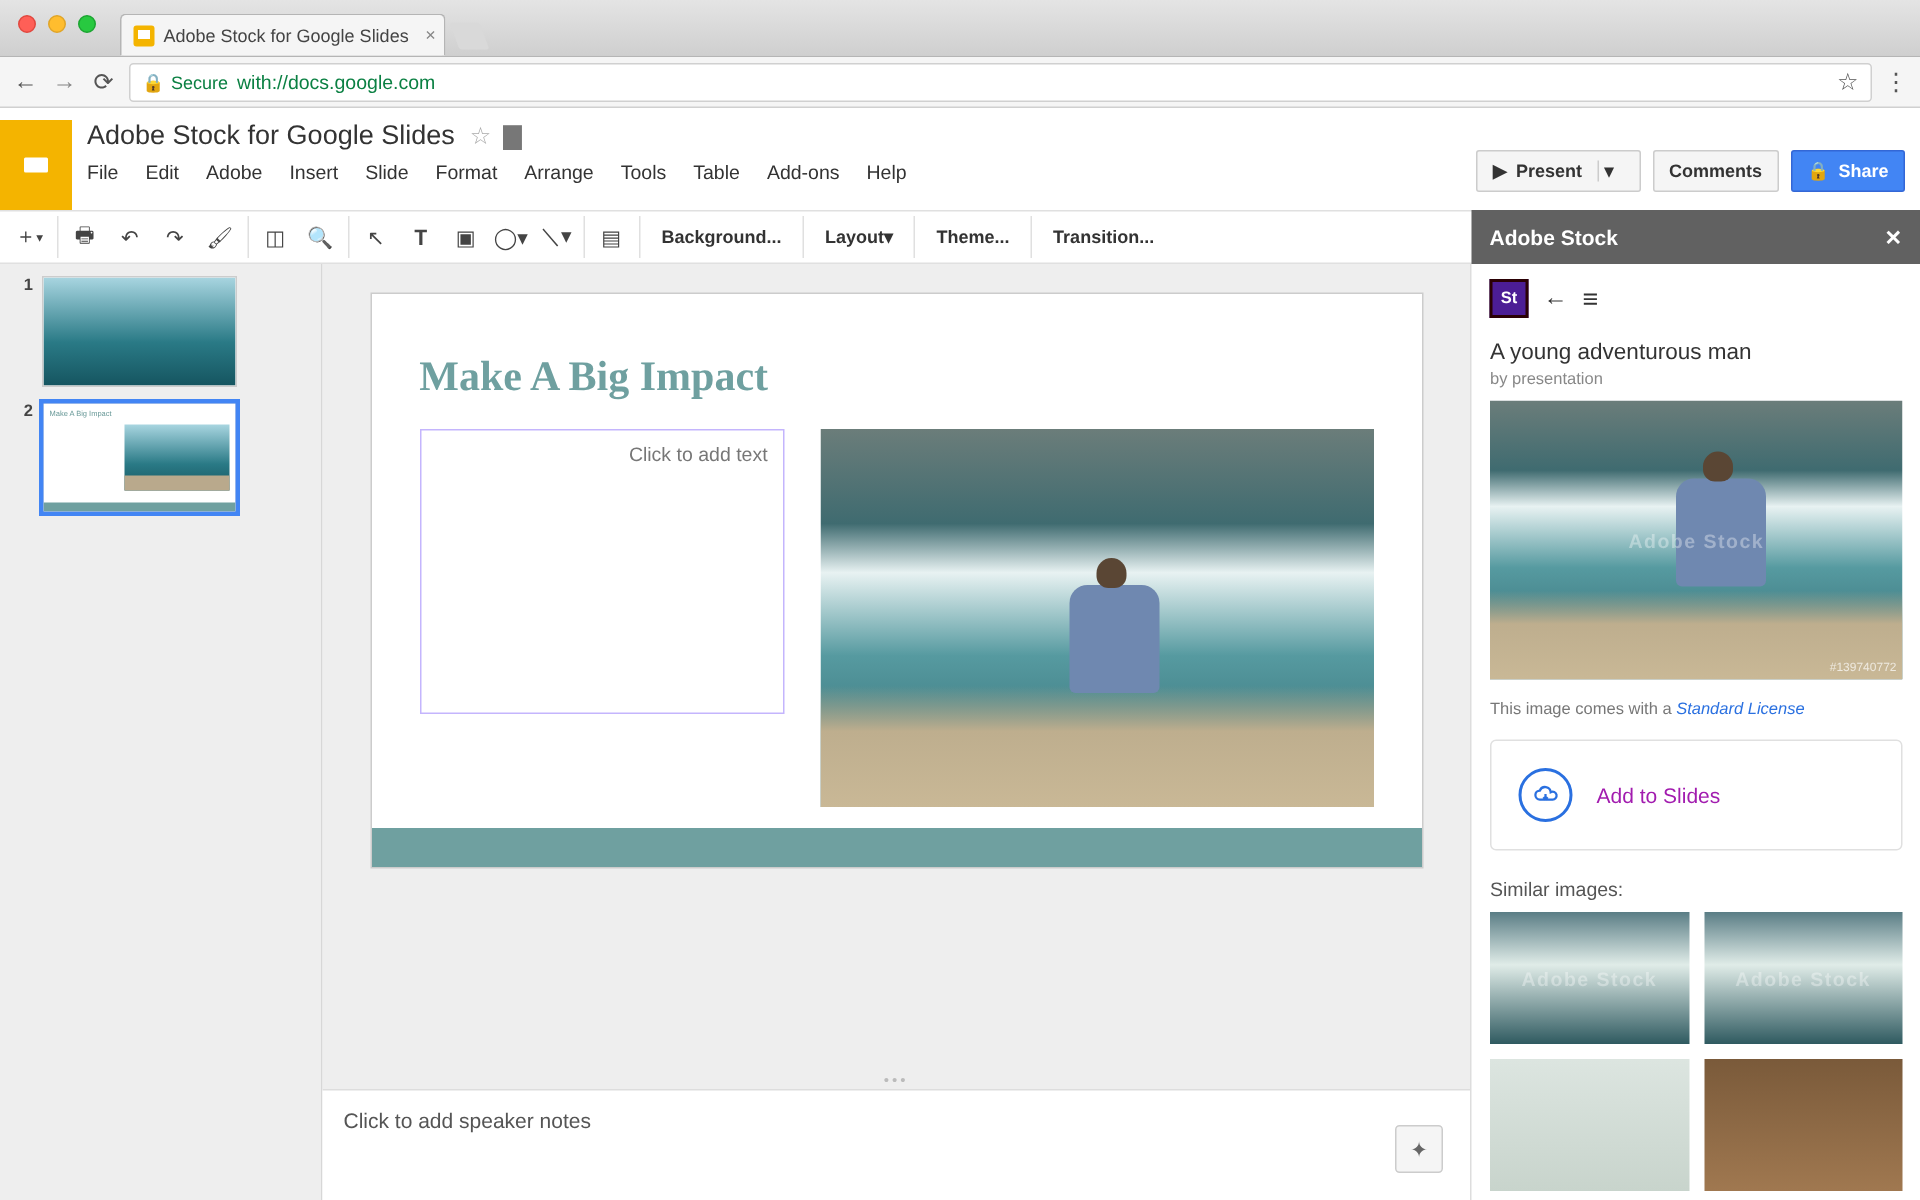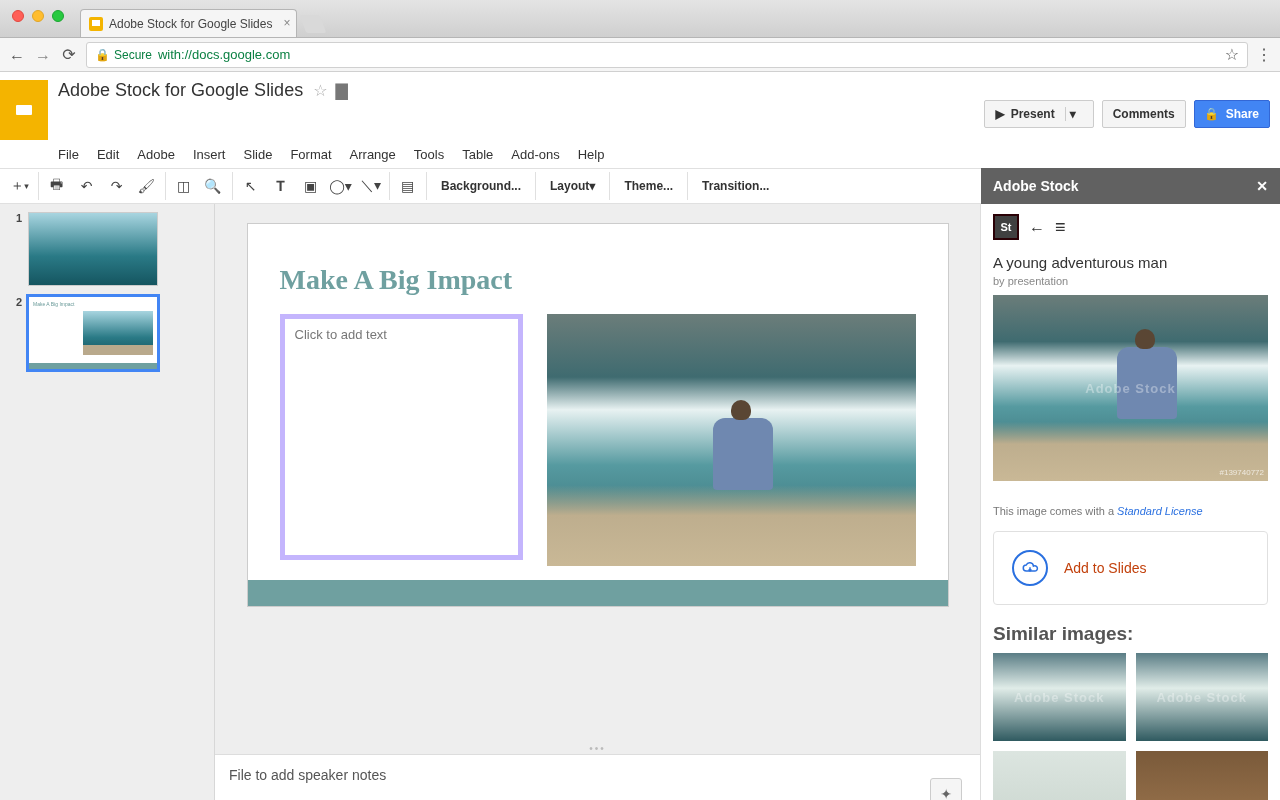"File" .menu-row span { margin-top: 40px -> none }
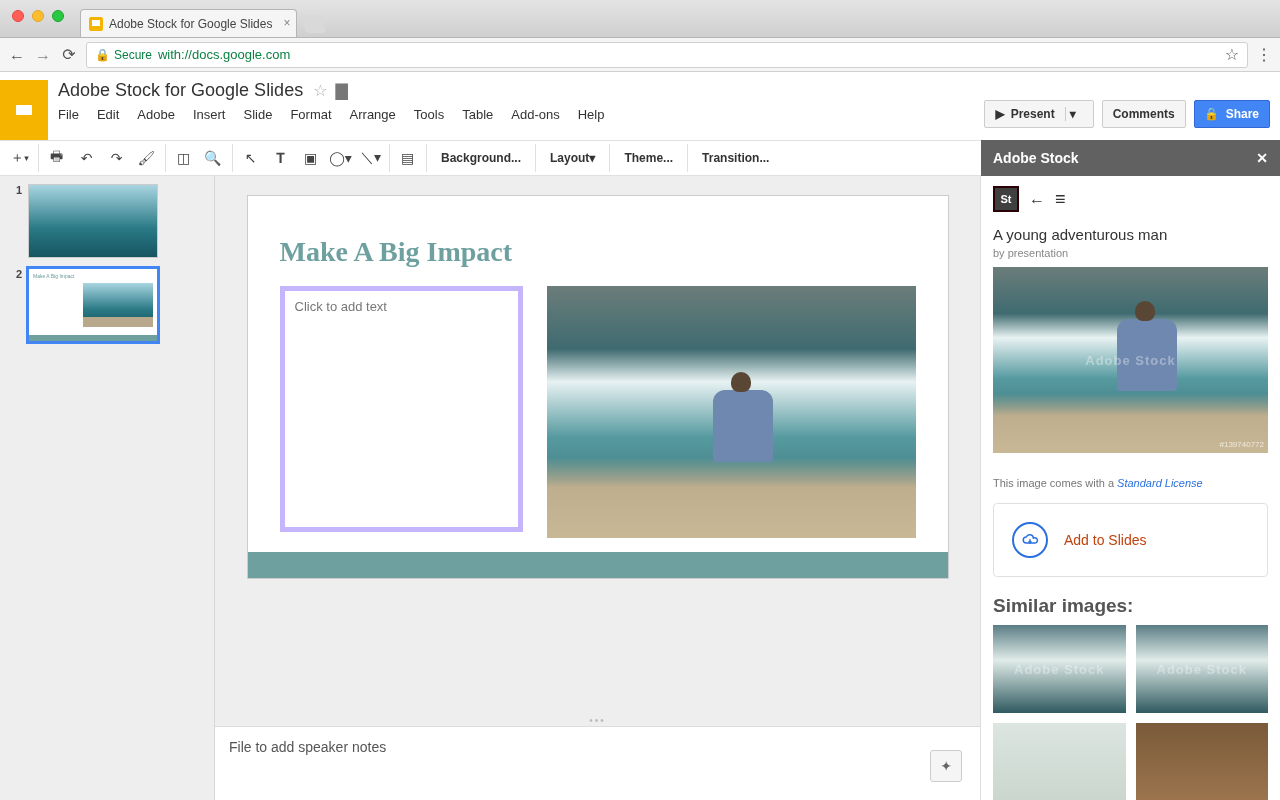"St" .st-logo { background: #404040 -> #4c1d95 }
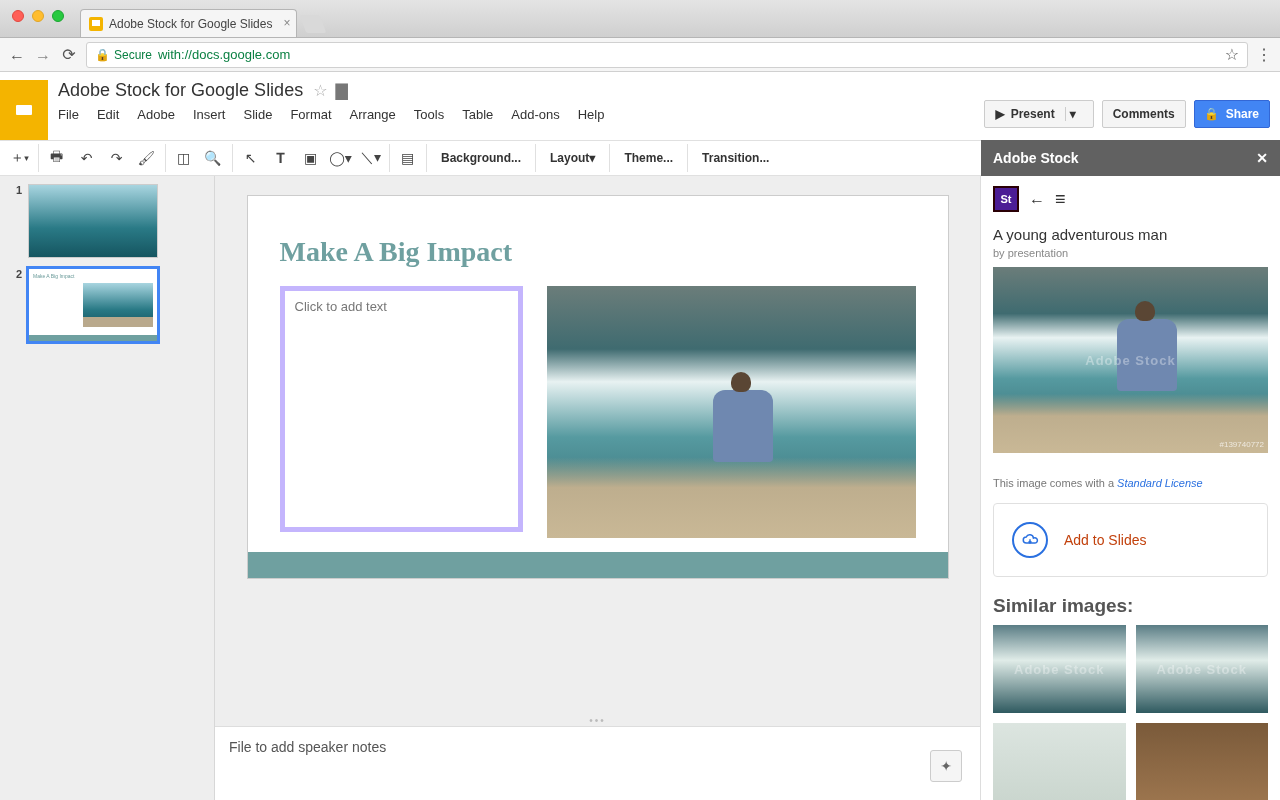"Click to add text" .text-box { border: 5px solid #c4b5fd -> 1px solid #c4b5fd; height: 246px -> 190px; text-align: none -> right }
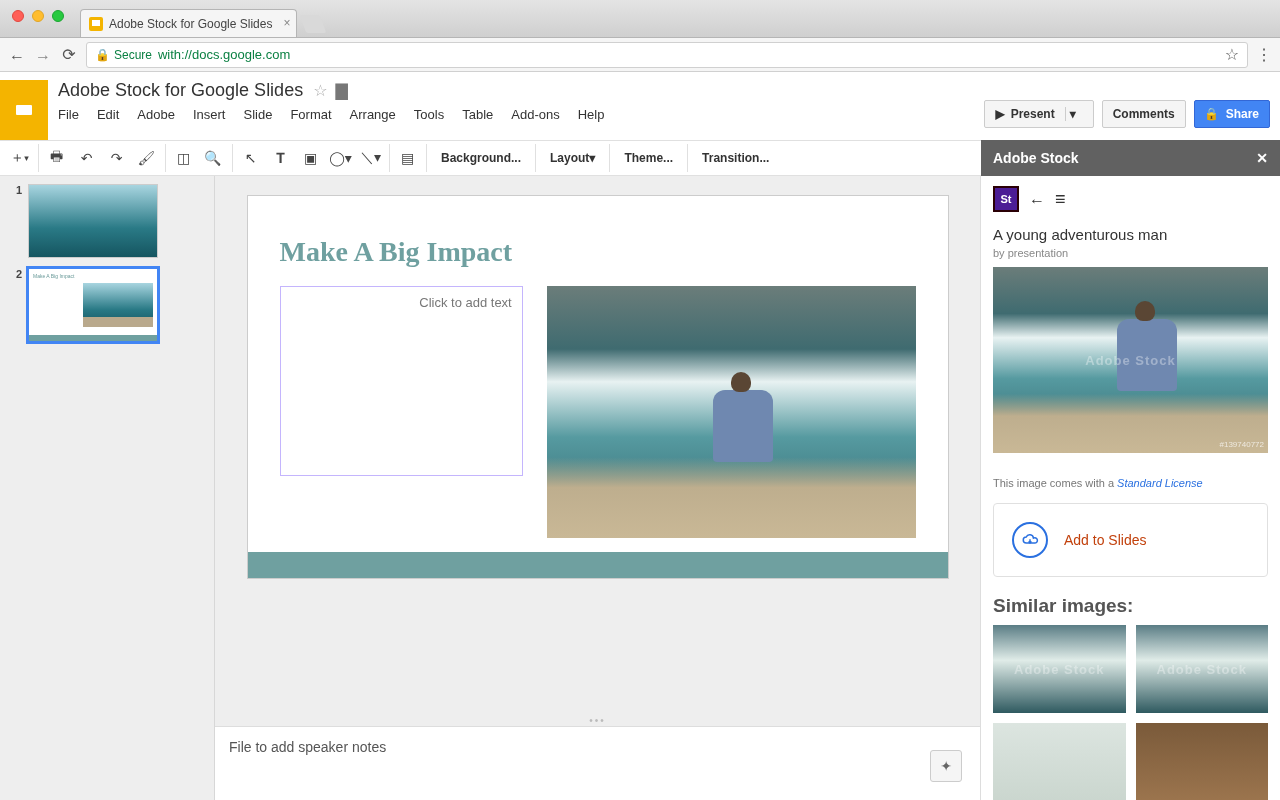"This image comes with a" .license-text { margin: 24px 0 14px -> 14px 0 14px }
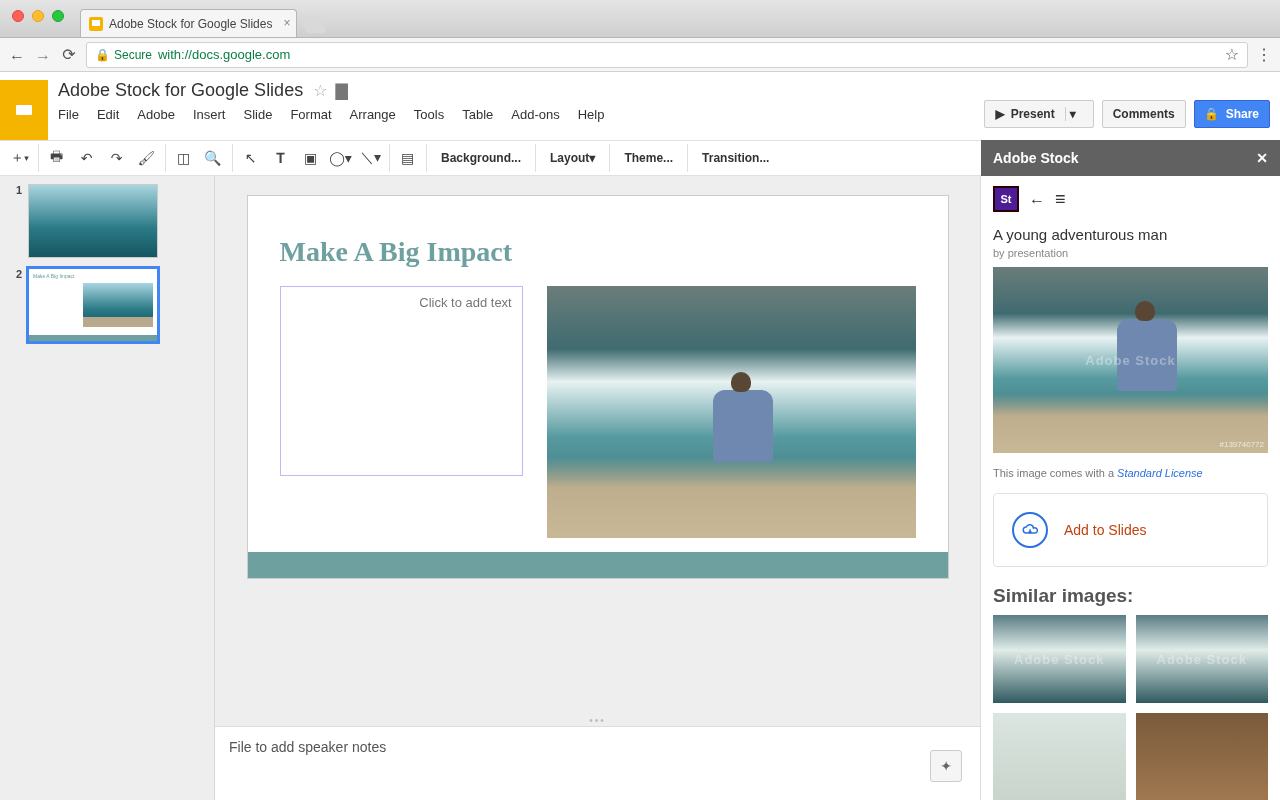"Add to Slides" .add-label { color: #c2410c -> #a21caf }
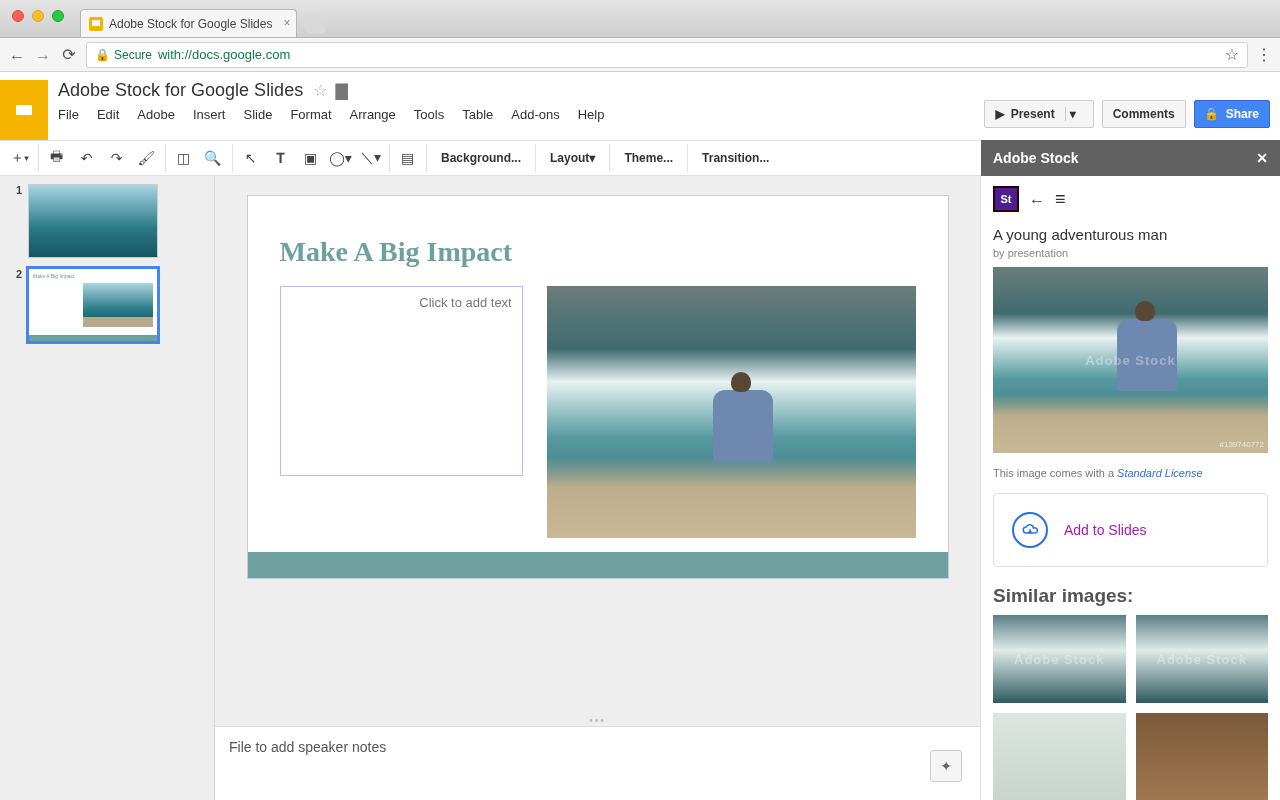"Similar images:" .similar-head { font-size: 19px -> 13px; font-weight: bold -> none }
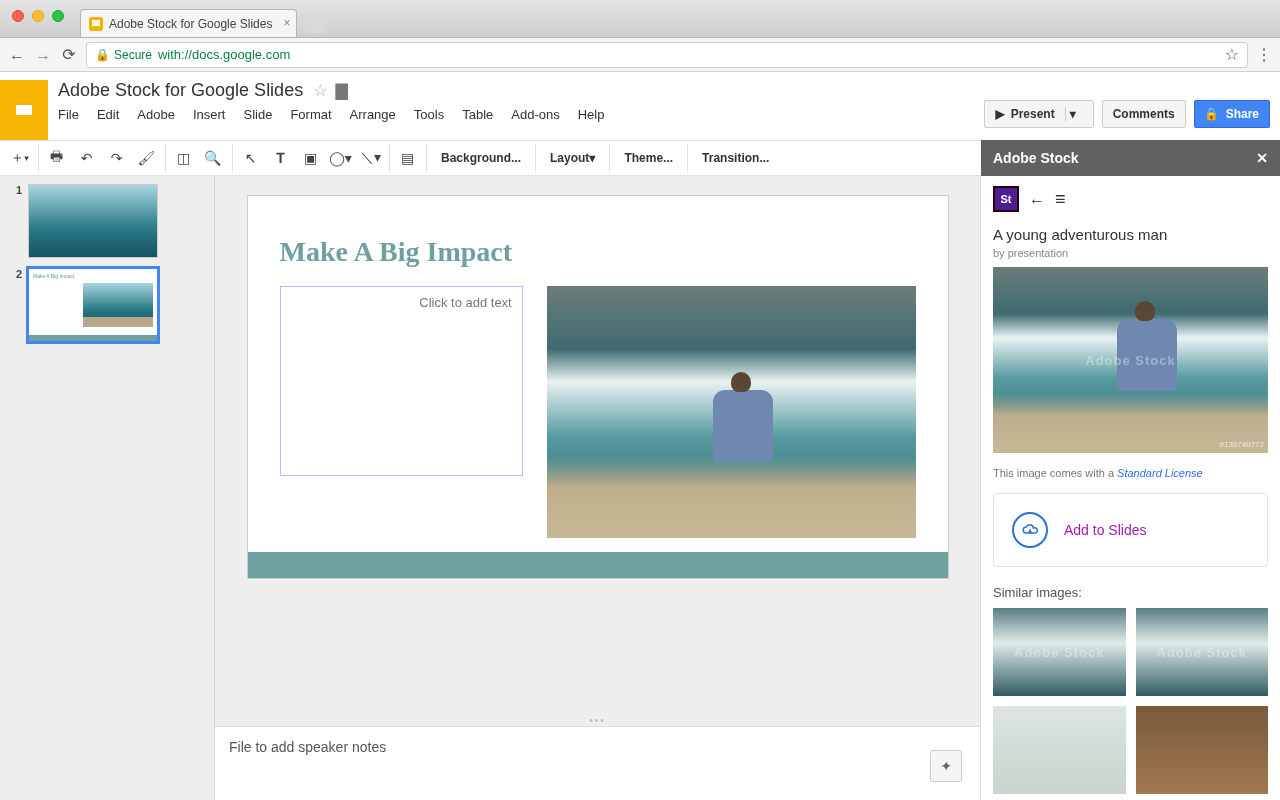"File to add speaker notes" span { text: File -> Click }
